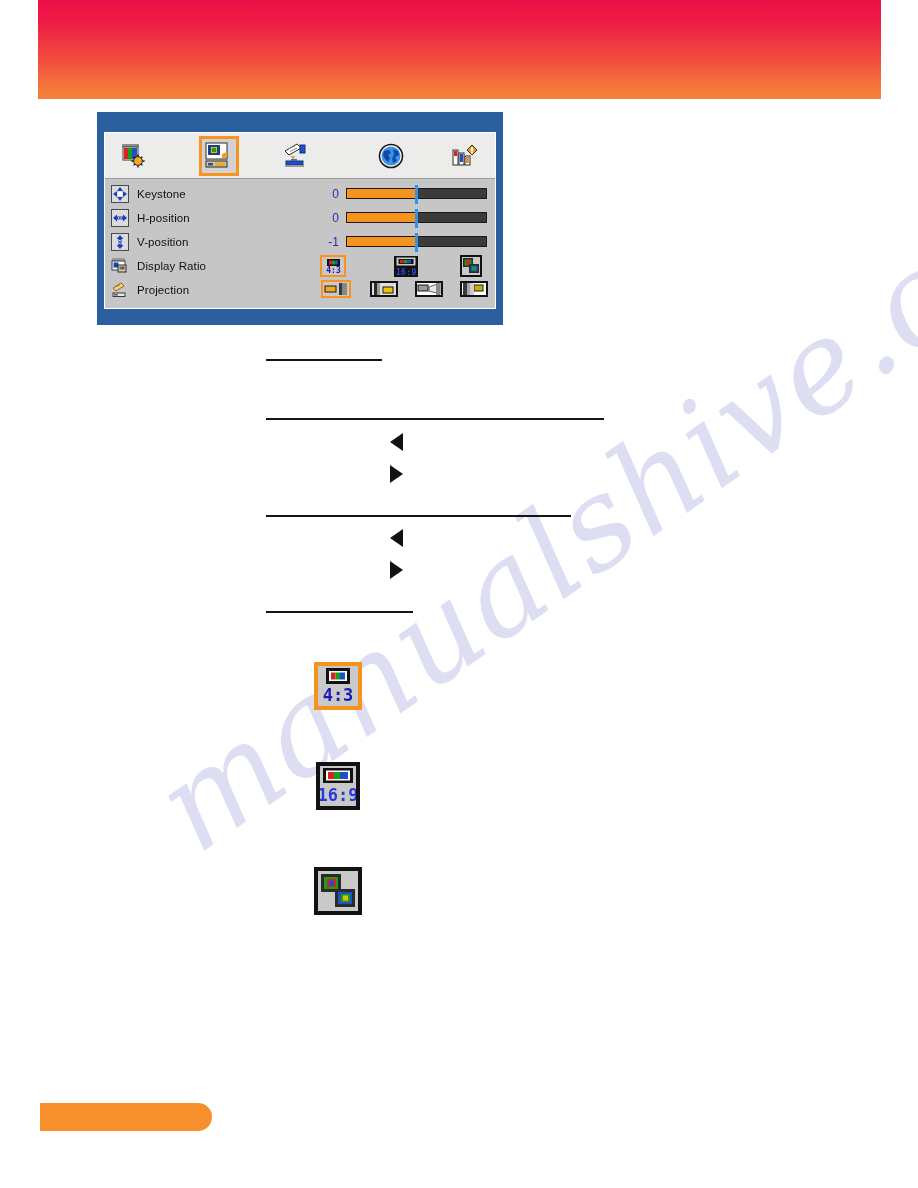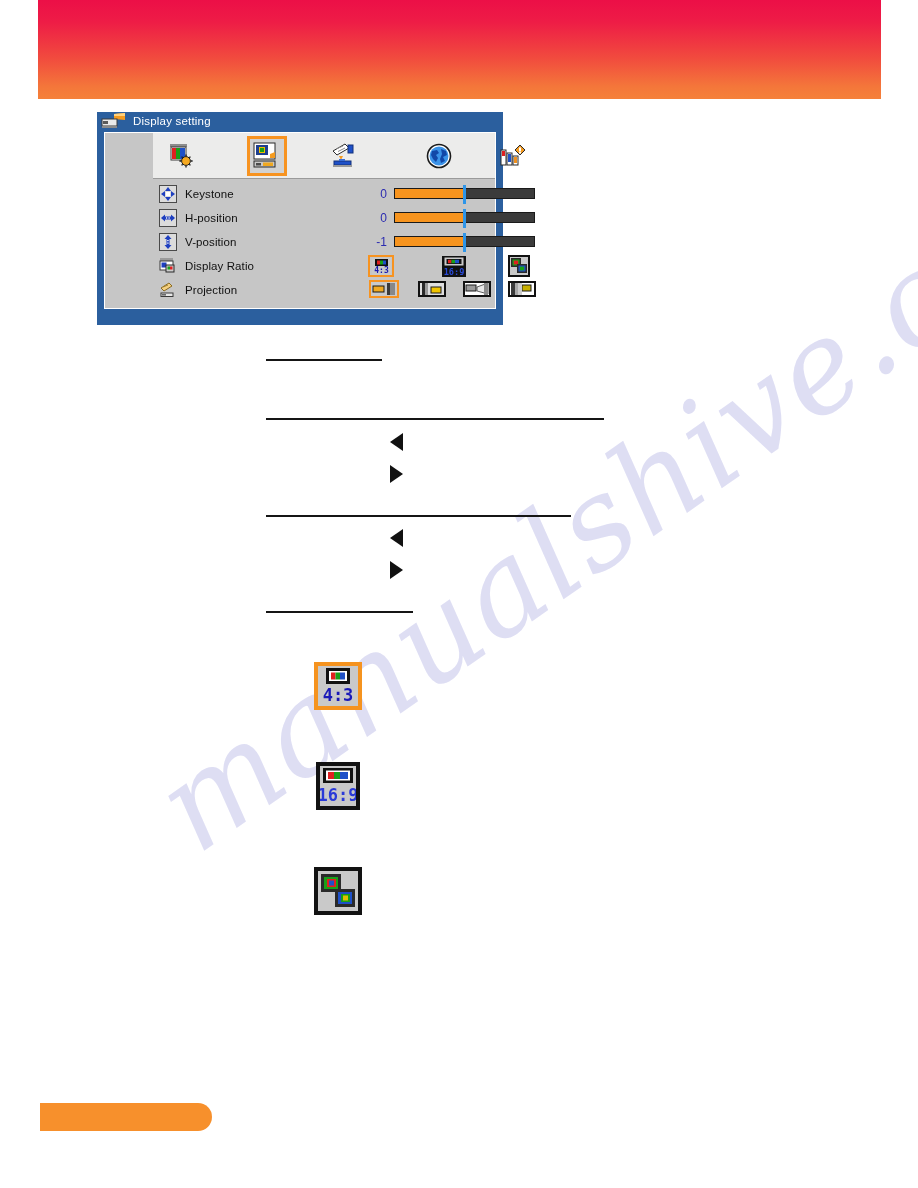"Display setting" div { html: <div> <div> <svg> <polygon></polygon> <polygon></polygon> <rect></rect> <rect></rect> <rect></rect> </svg> </div> <div>Display setting</div> </div> -> none }
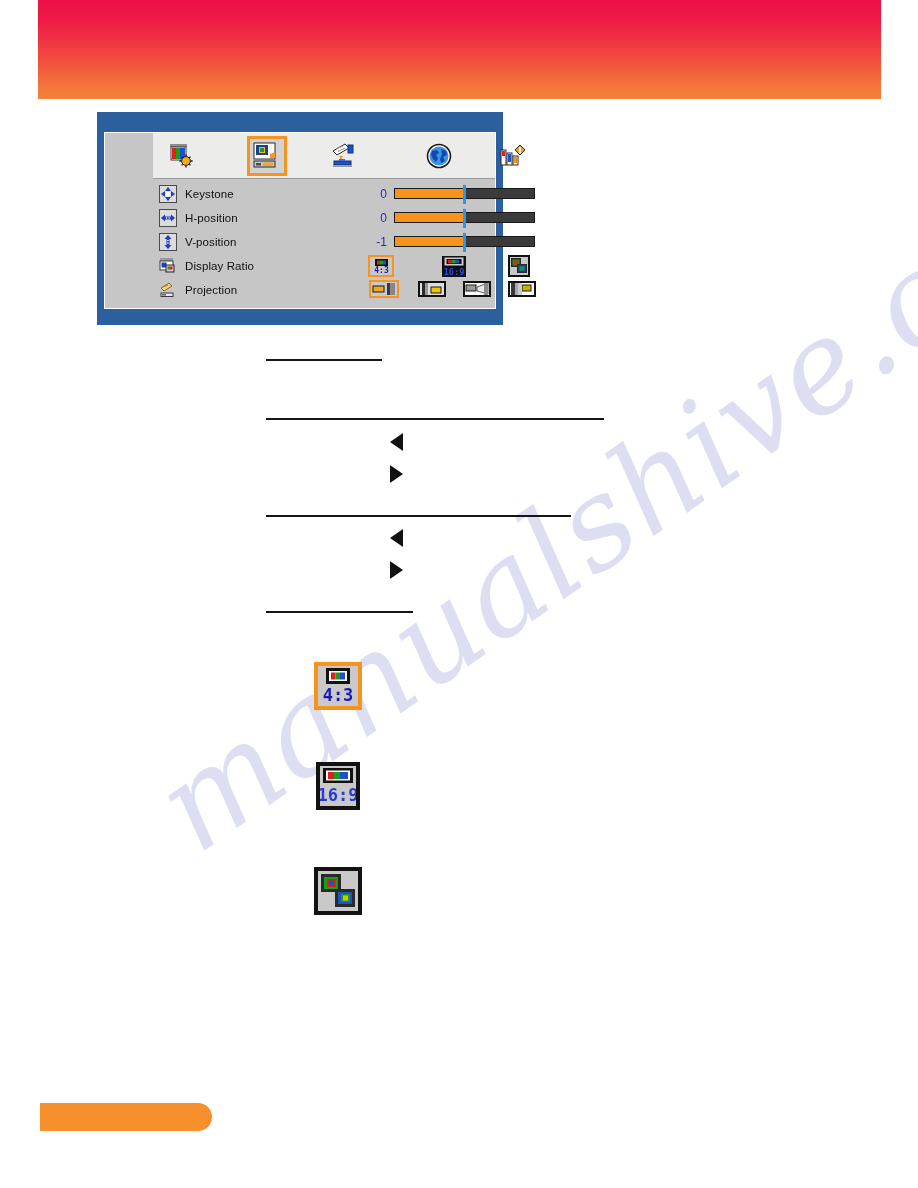"Keystone" #osd-inner { padding-left: 48px -> none }
